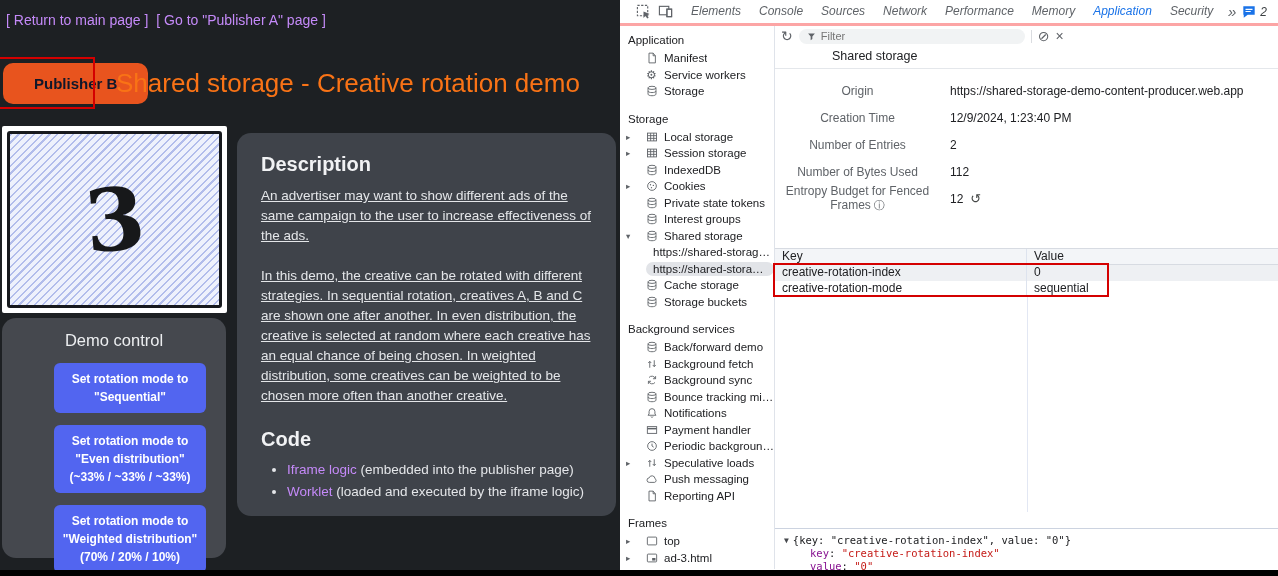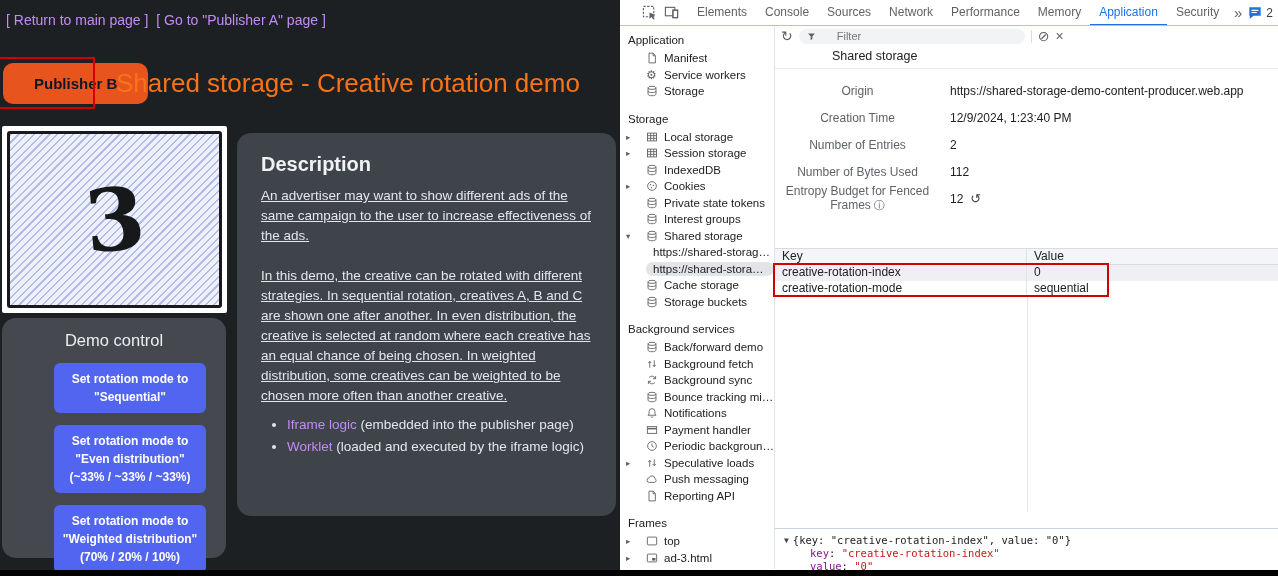"Elements" .tabbar { border-bottom: 1px solid #fca5a5 -> 3px solid #fca5a5; font-style: none -> italic; padding-left: 18px -> 12px }
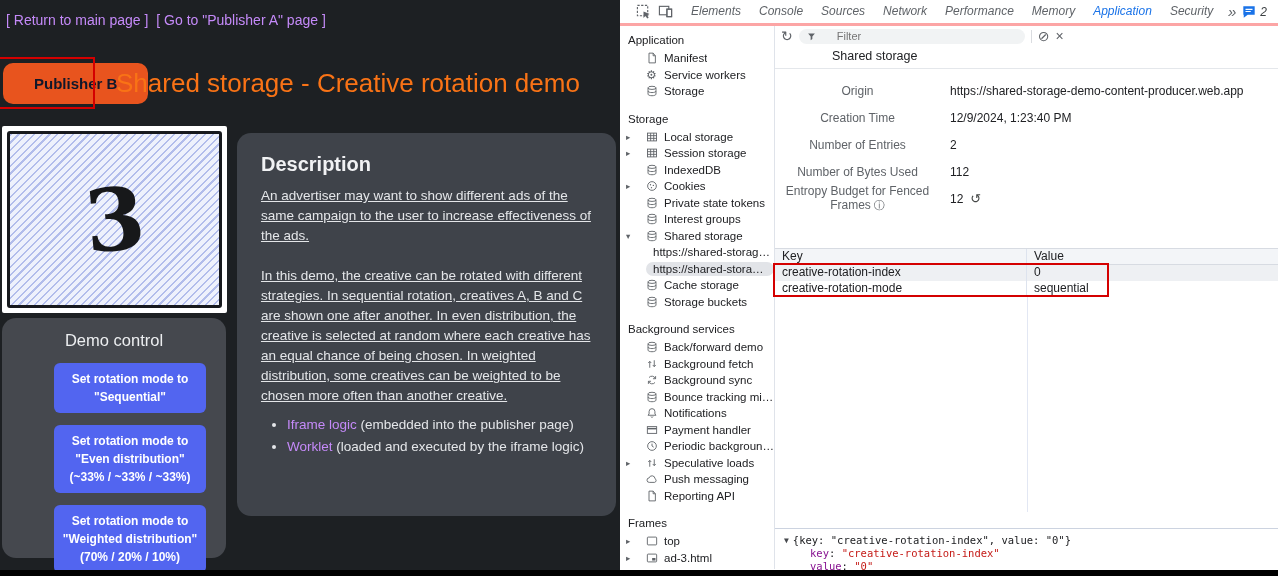"Filter" .filter-pill { gap: 21px -> 5px }
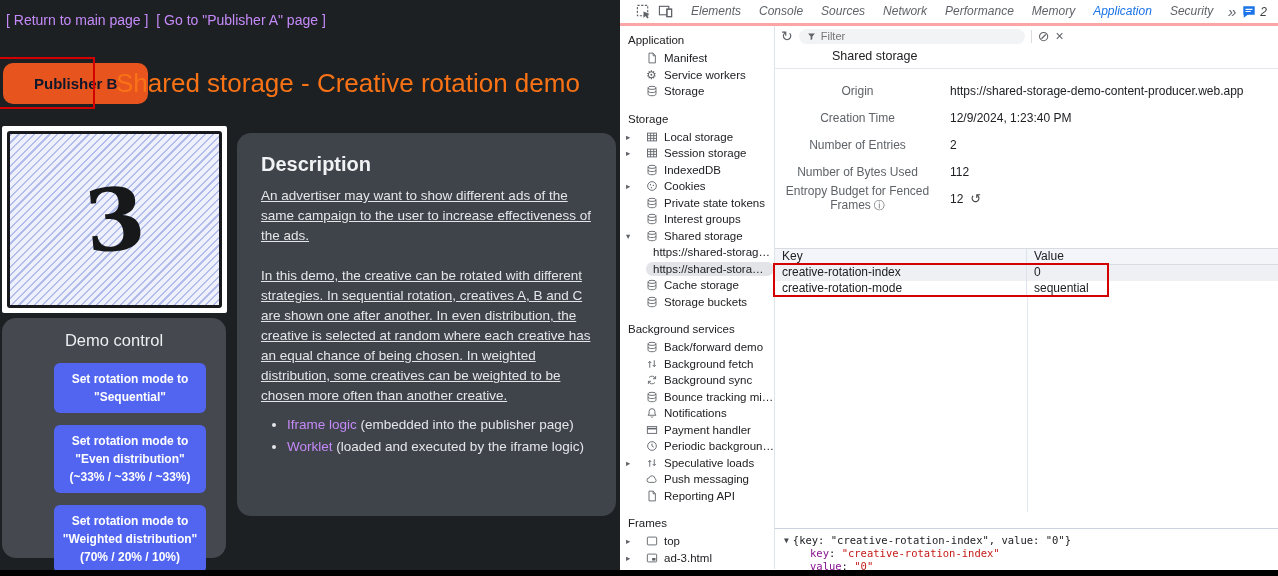"Code" h2.code-title { html: none -> <h2>Code</h2> }
